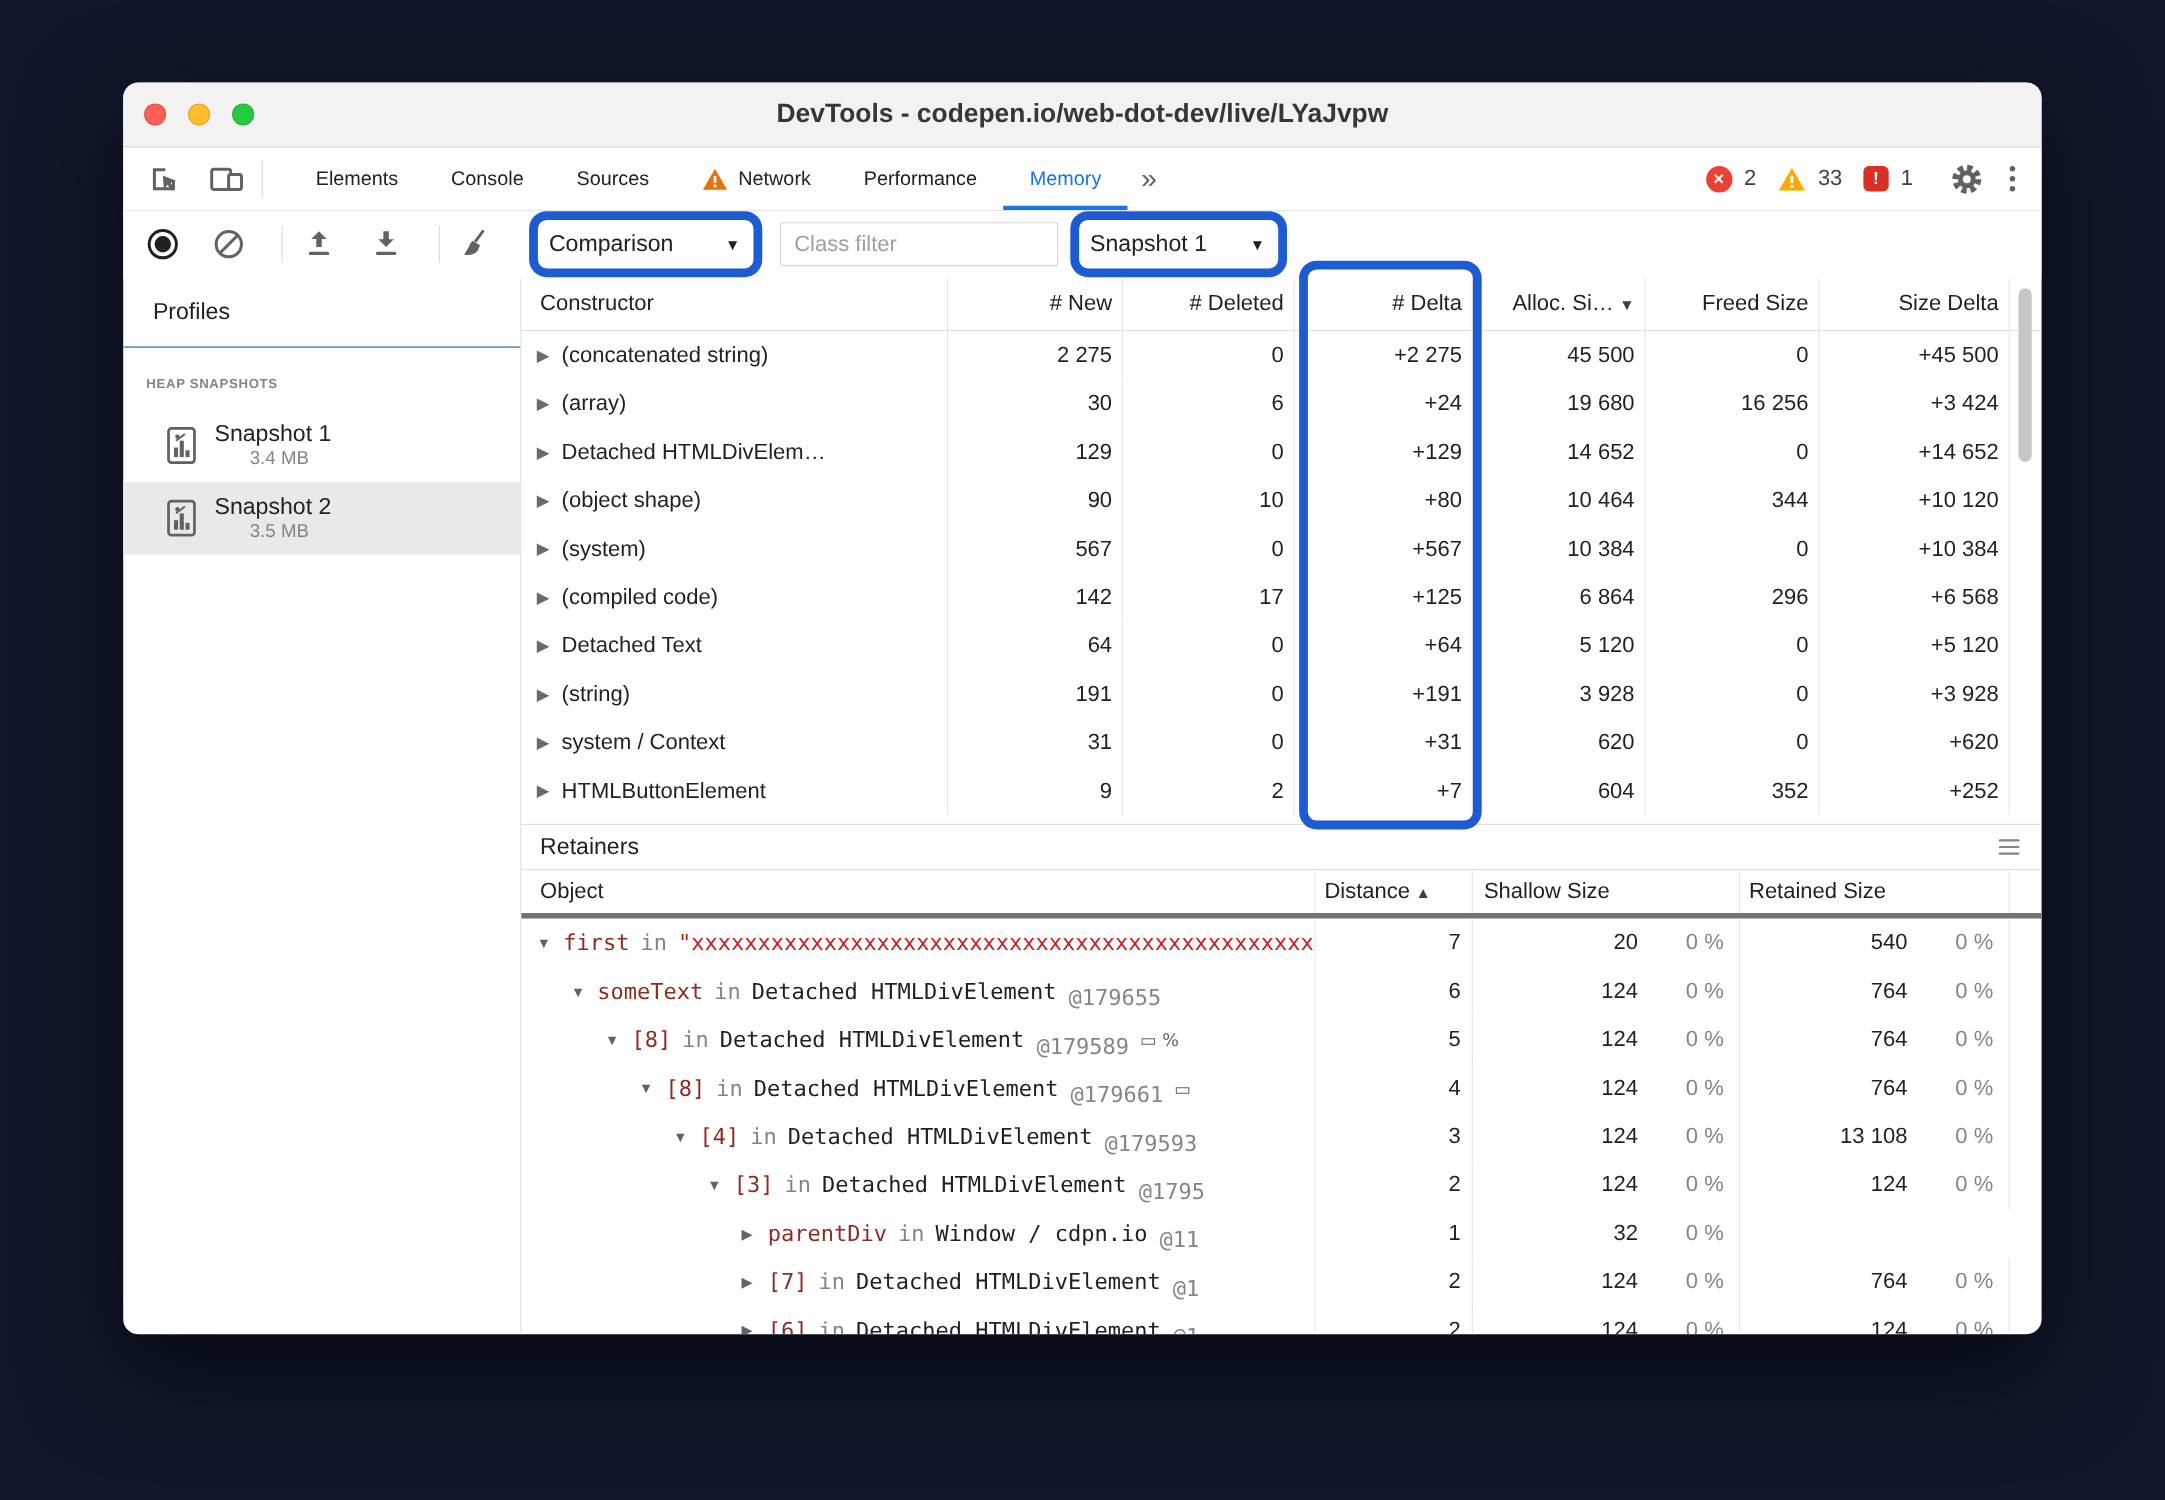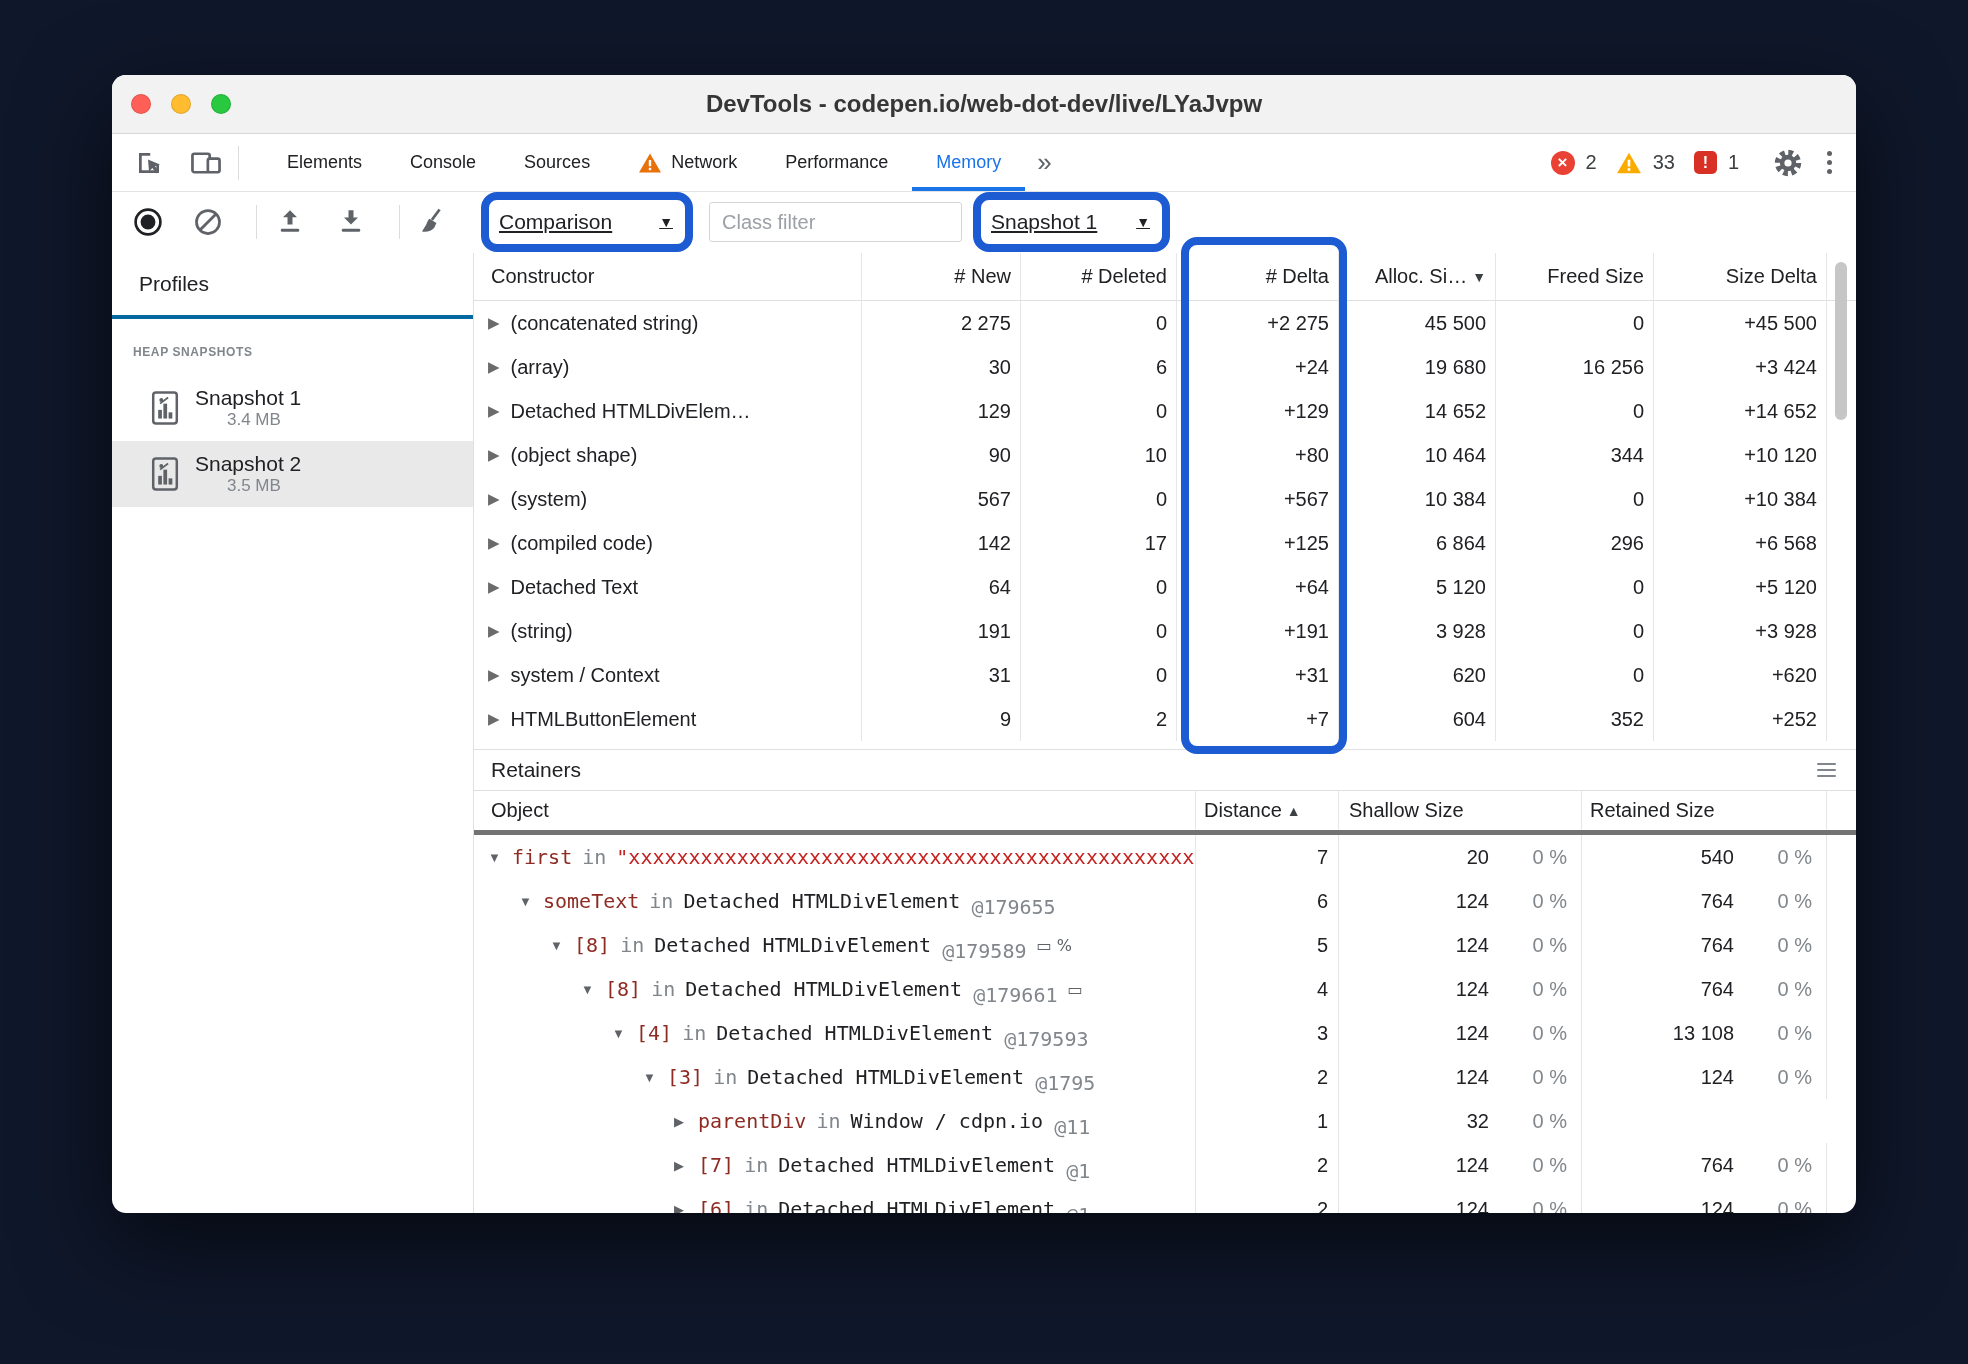"Comparison" .ring { text-decoration: underline -> none }
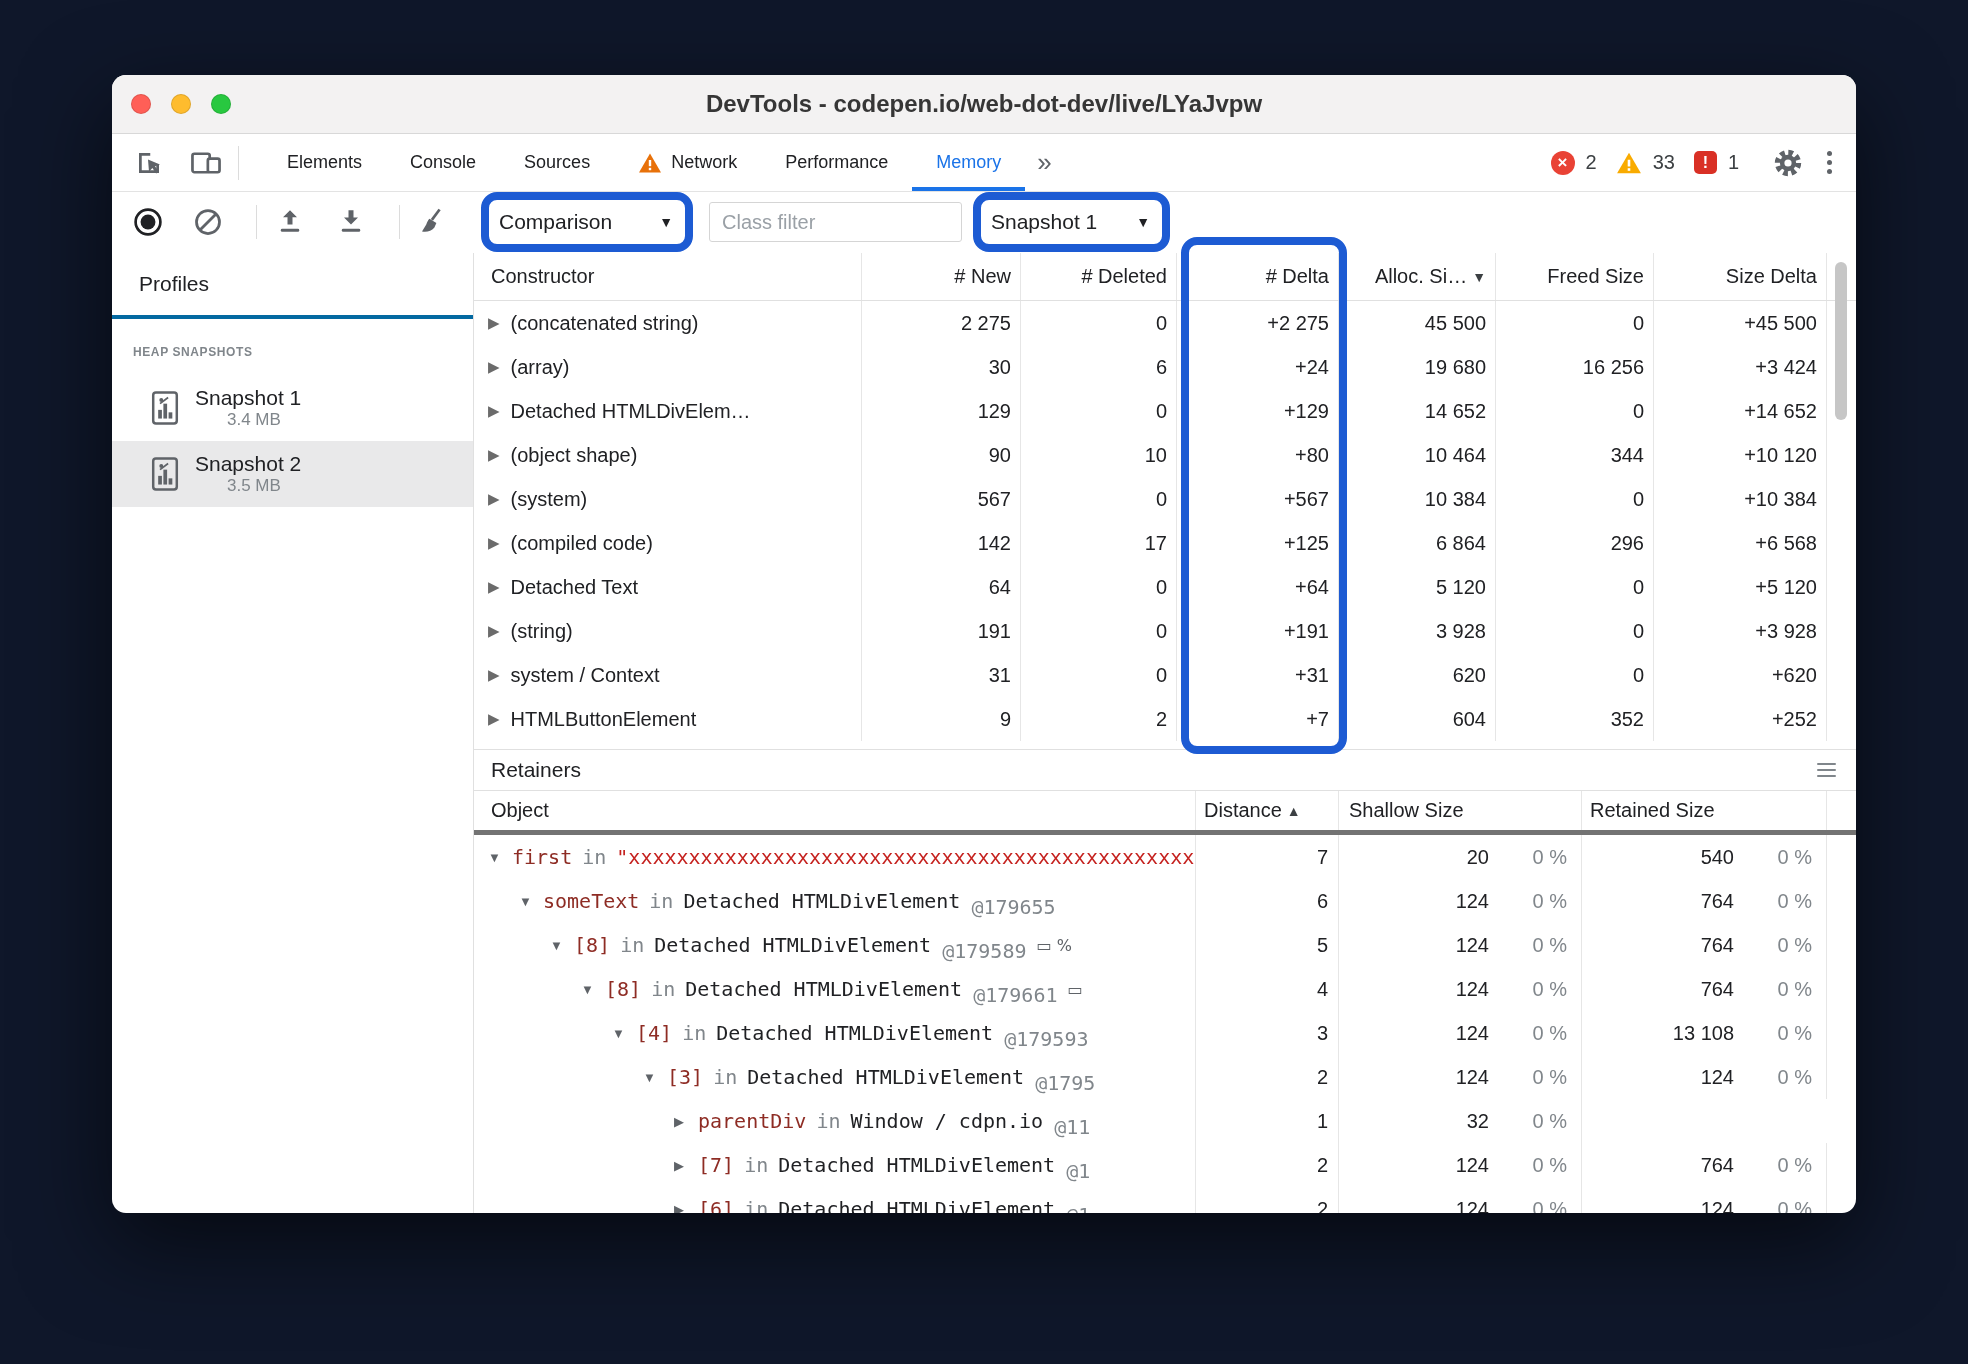"Profiles" .profiles-row { border-bottom: 4px solid #0369a1 -> 1px solid #0369a1 }
